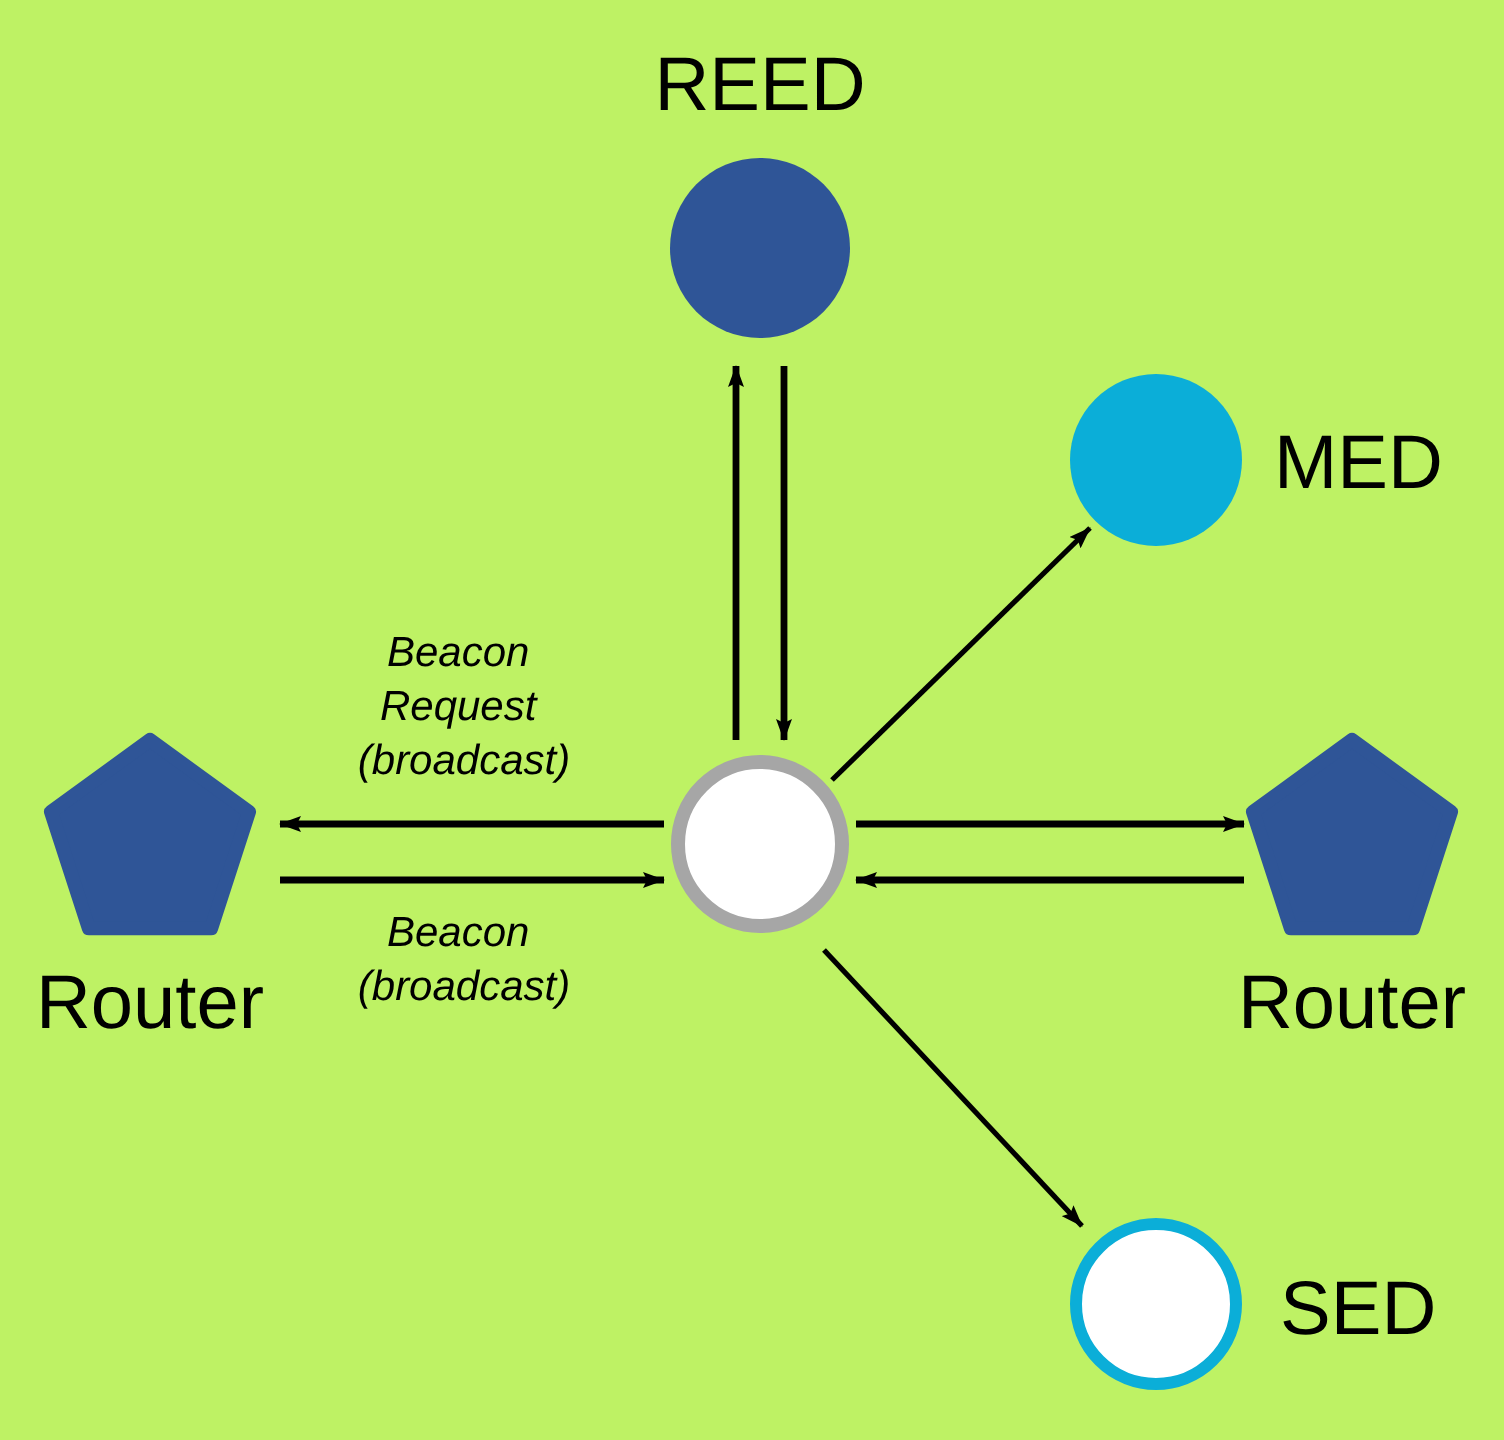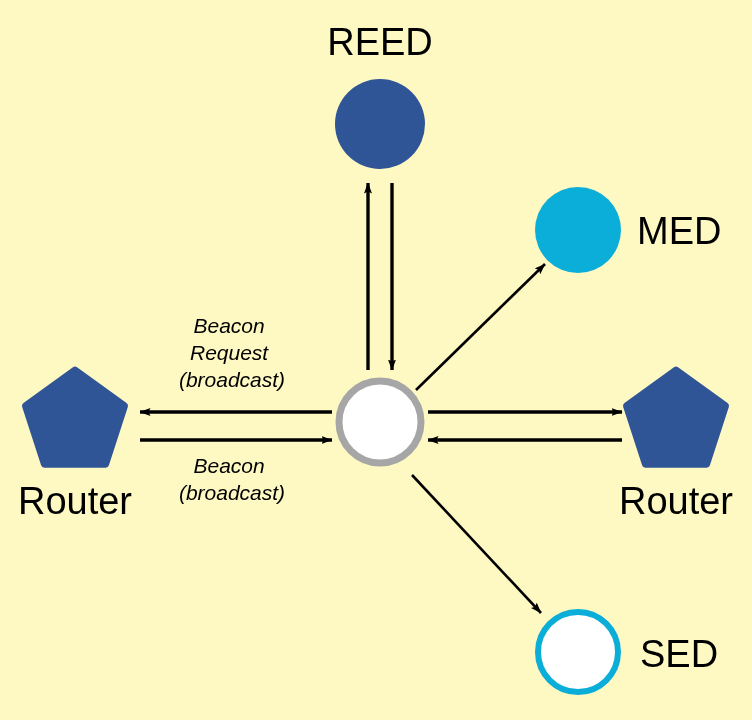"REED" #diagram-root { background: #fef9c3 -> #bef264 }
